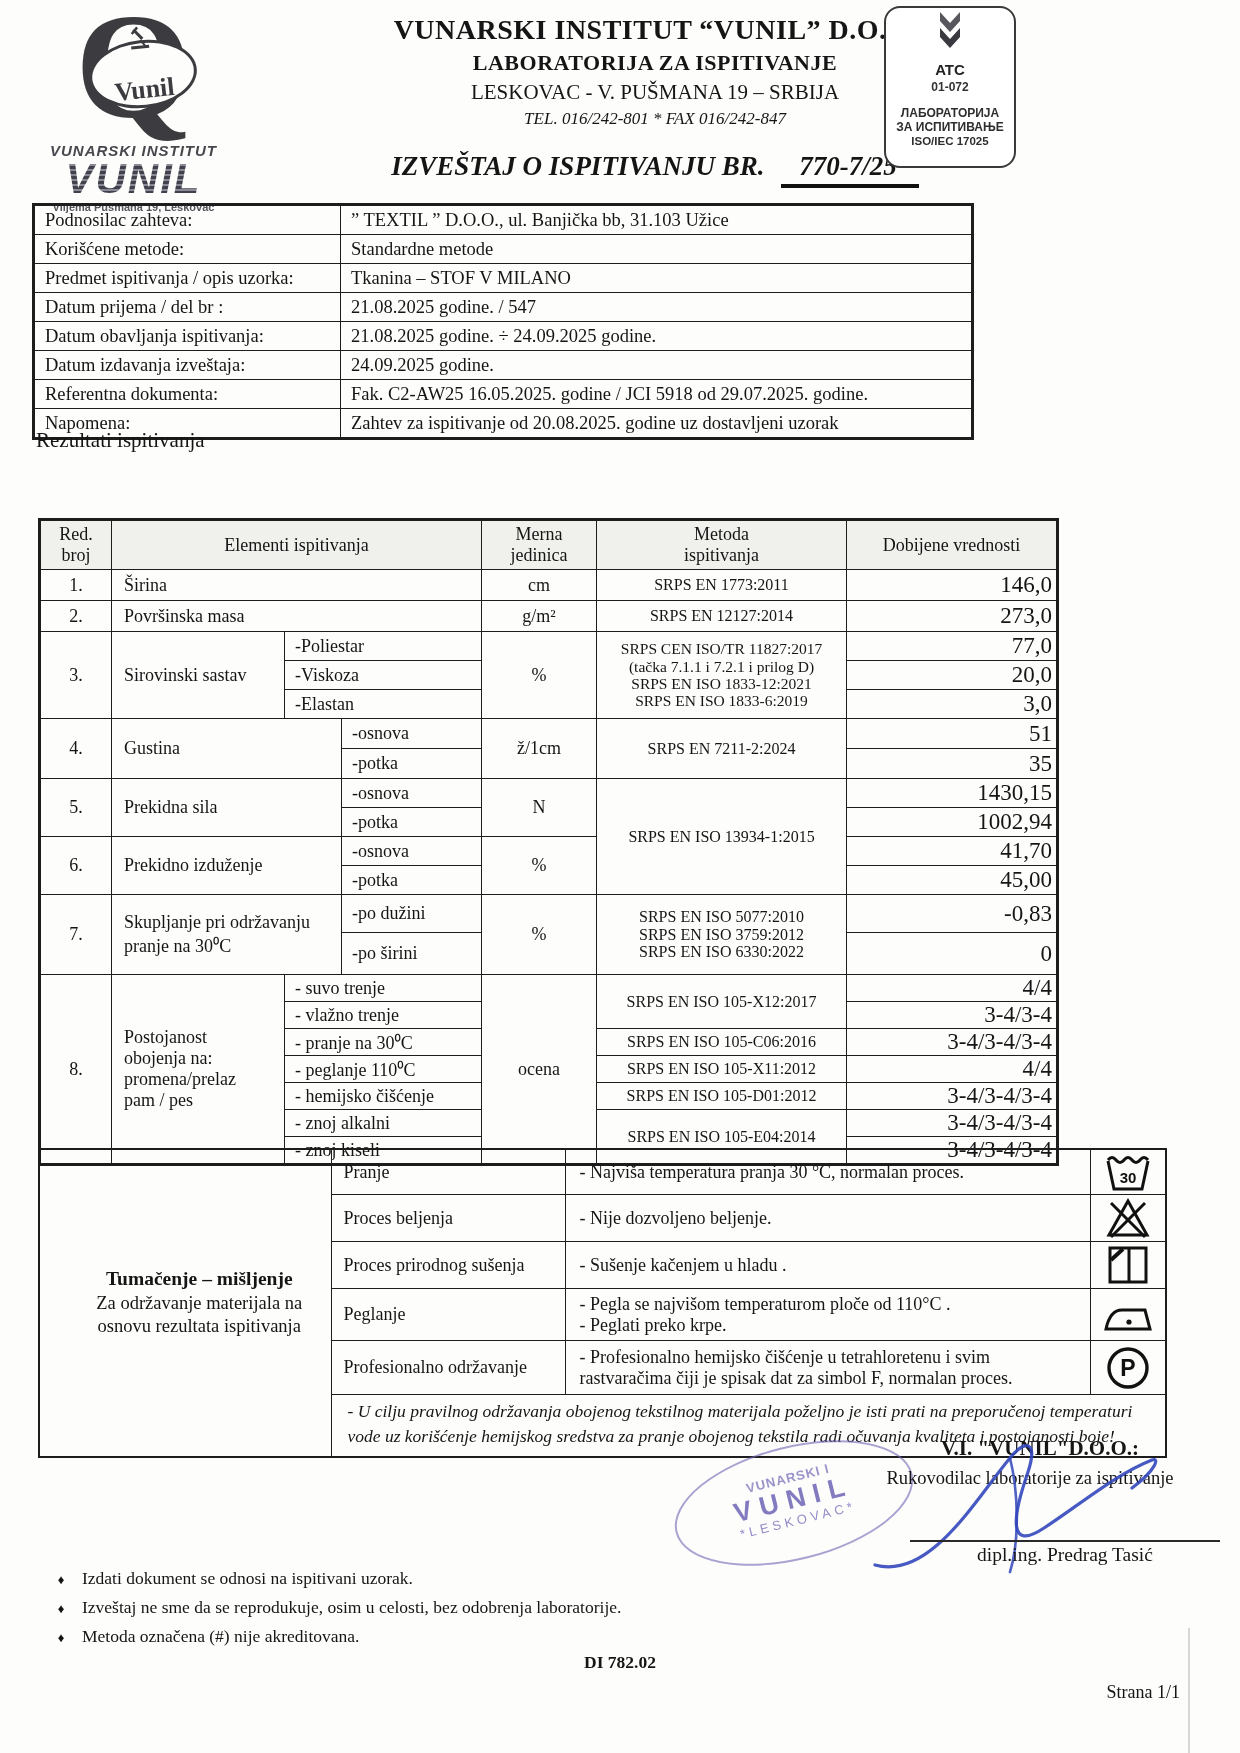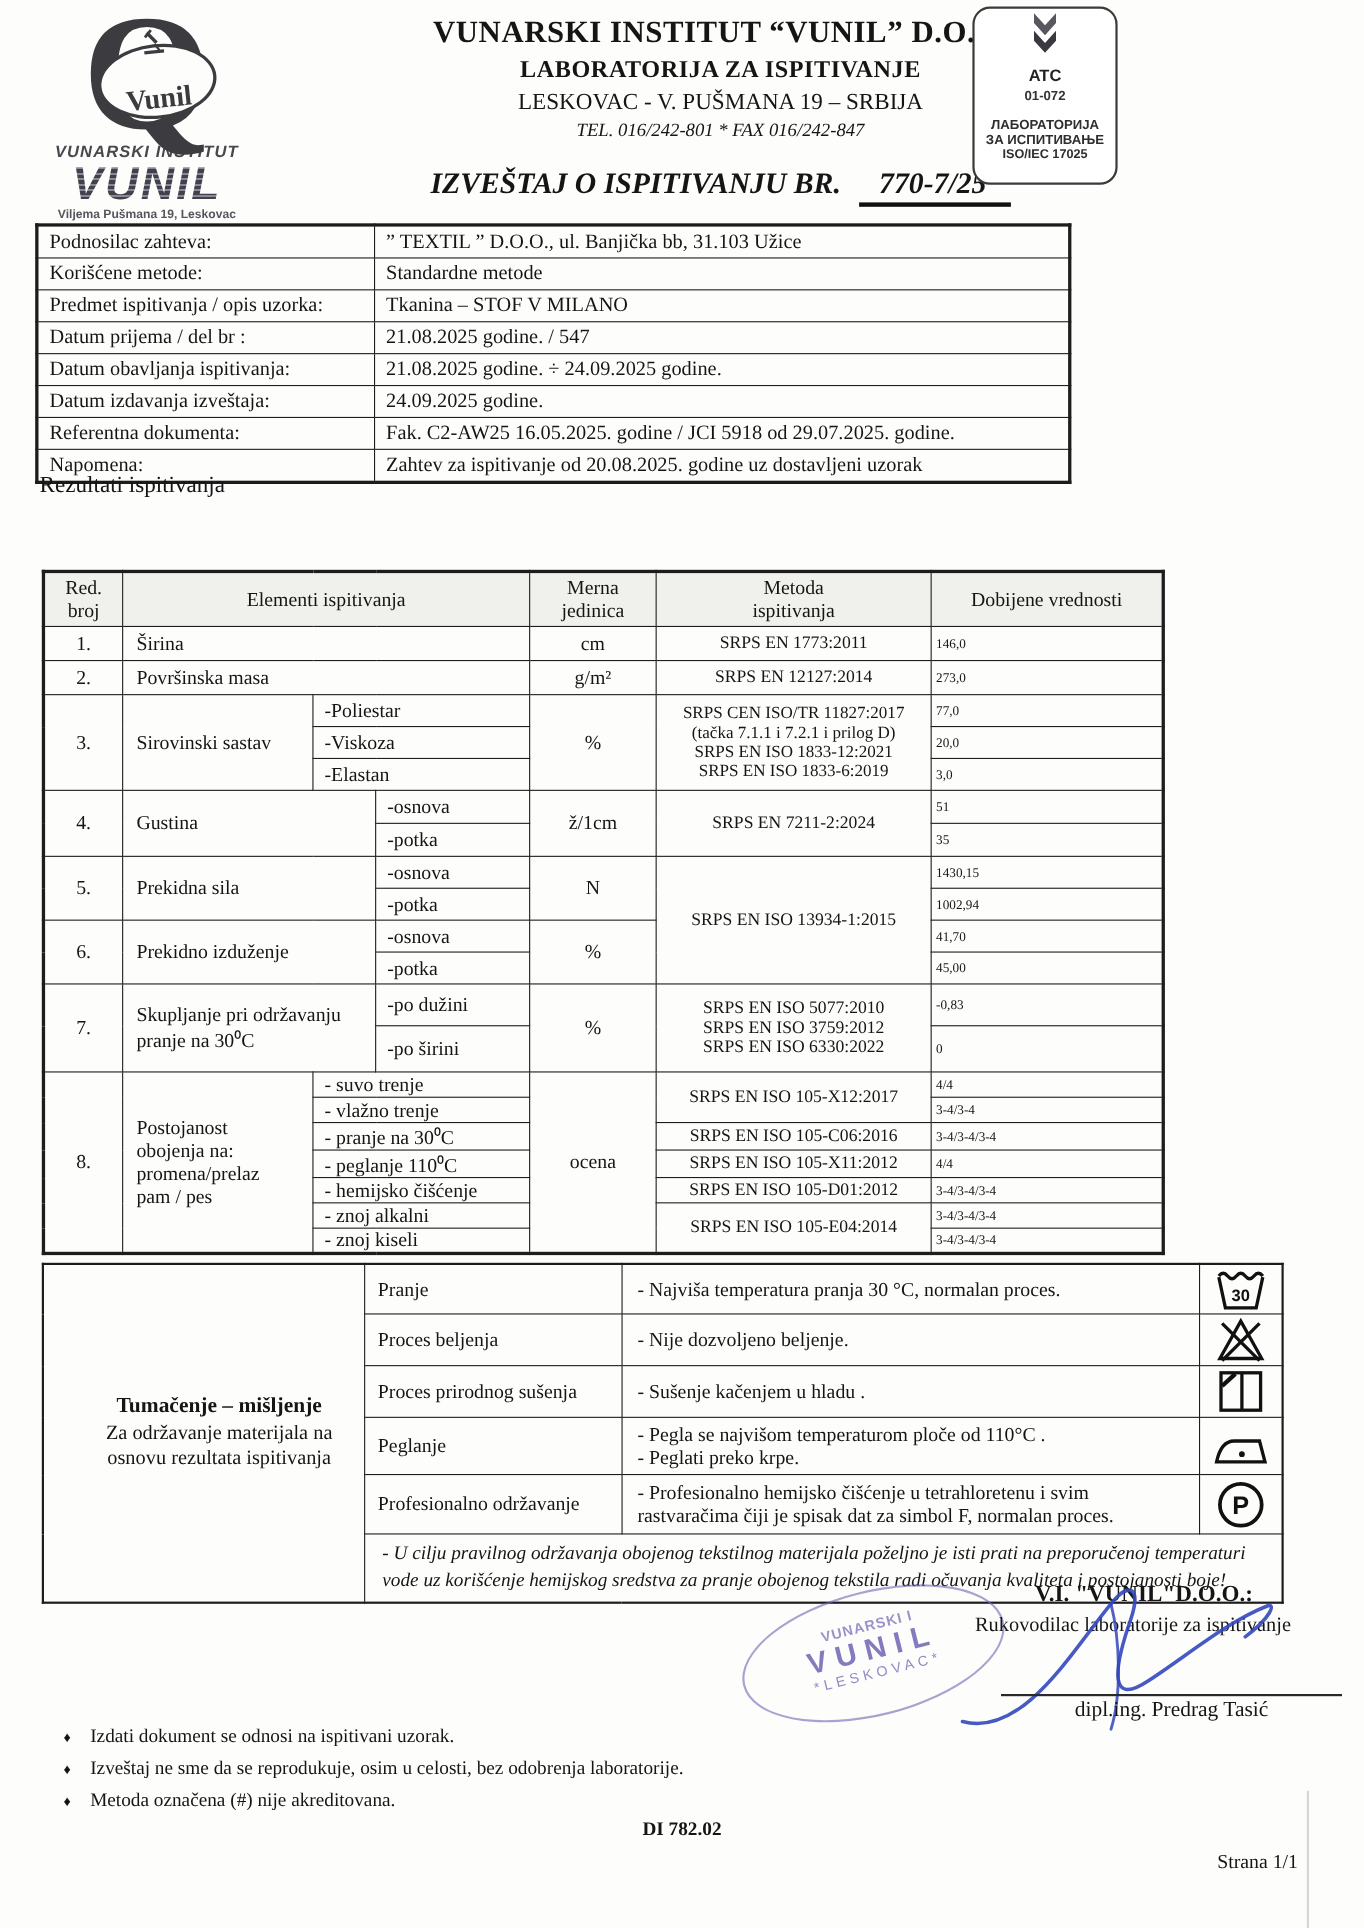"VUNARSKI INSTITUT" .logo-inst { margin-top: 4px -> 16px }
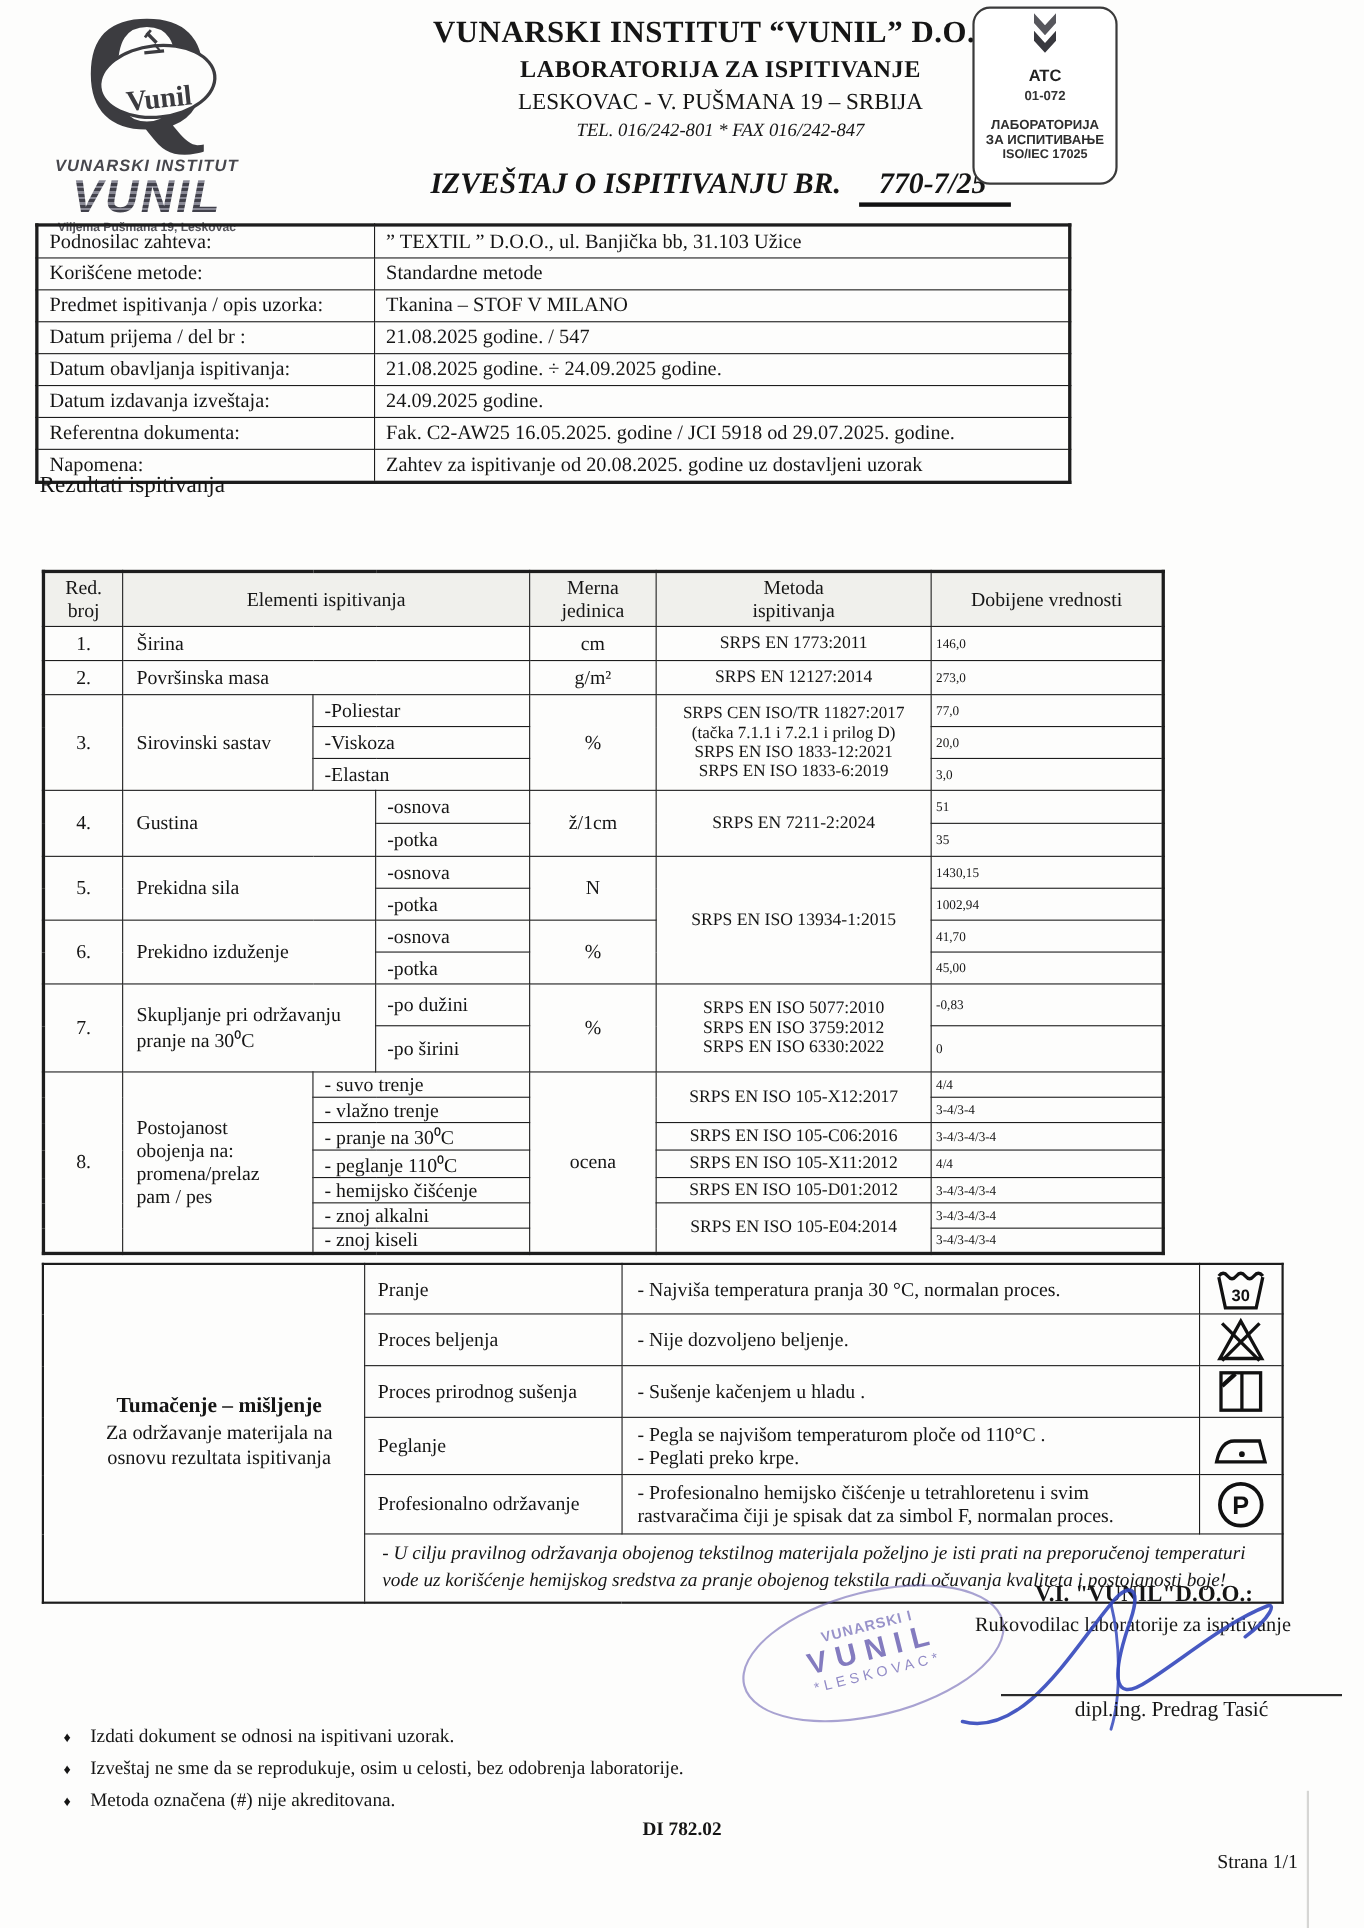"146,0" .rt .val { font-size: 12px -> 23px; text-align: left -> right }
